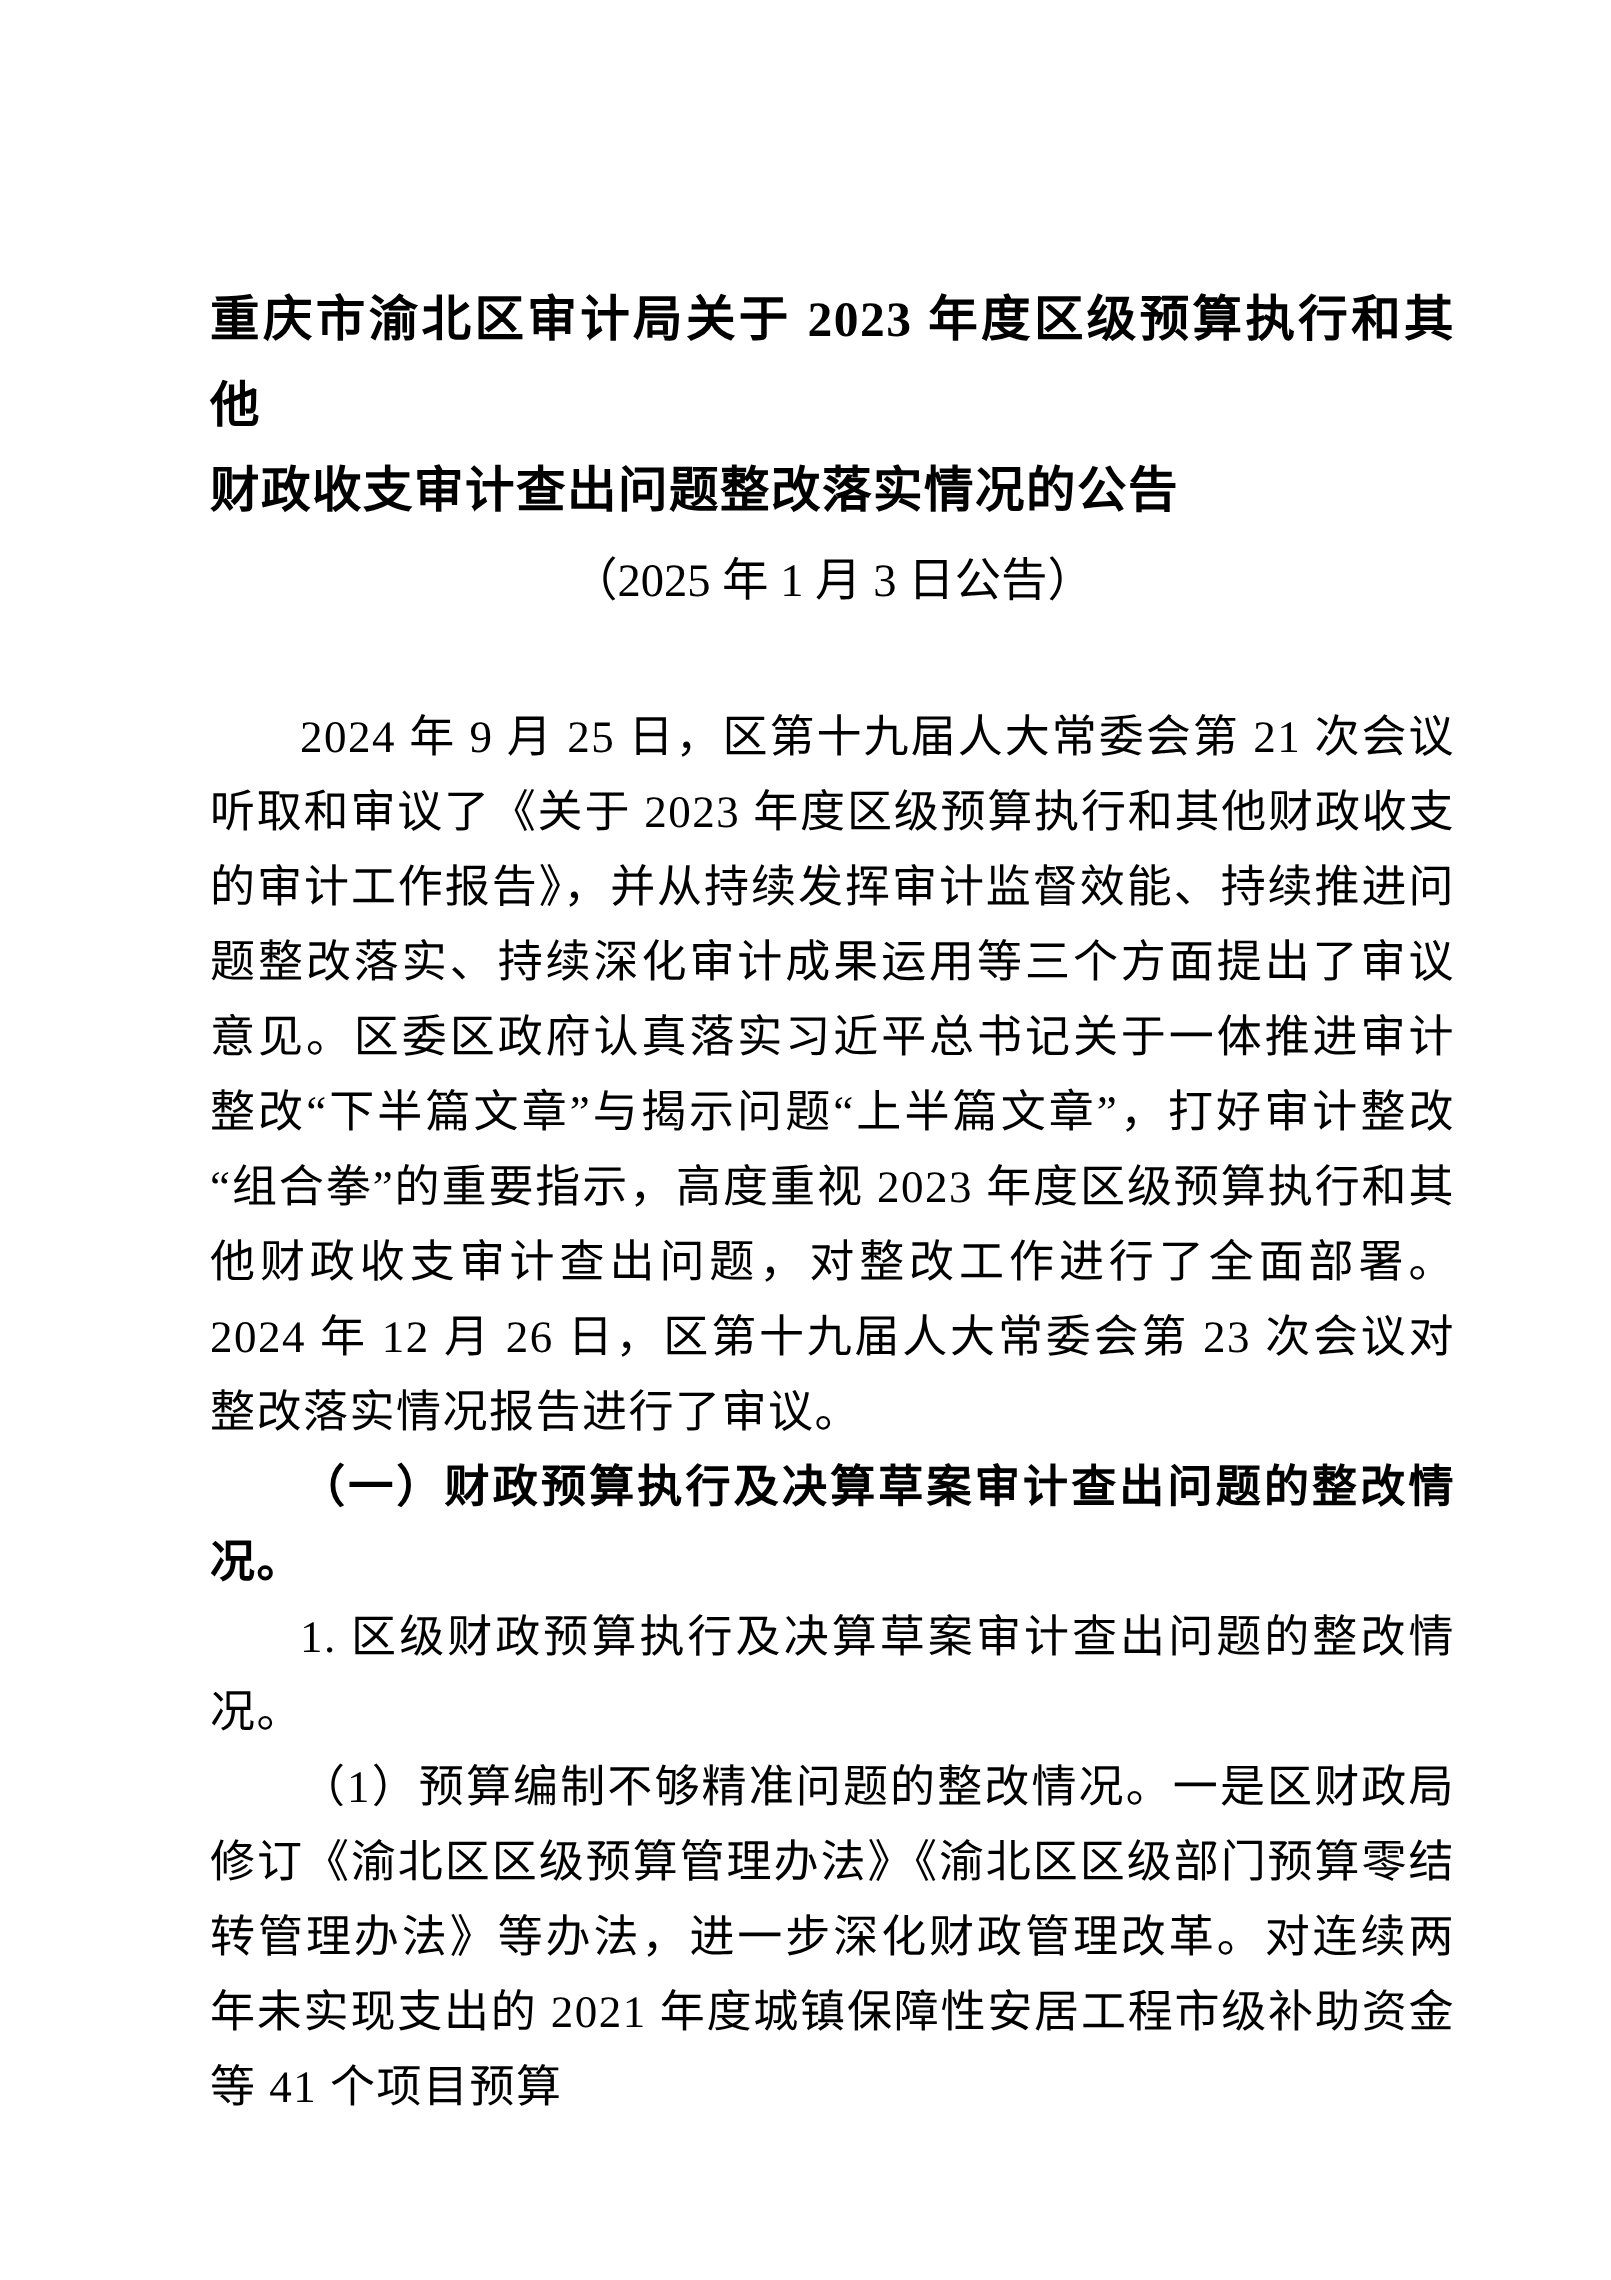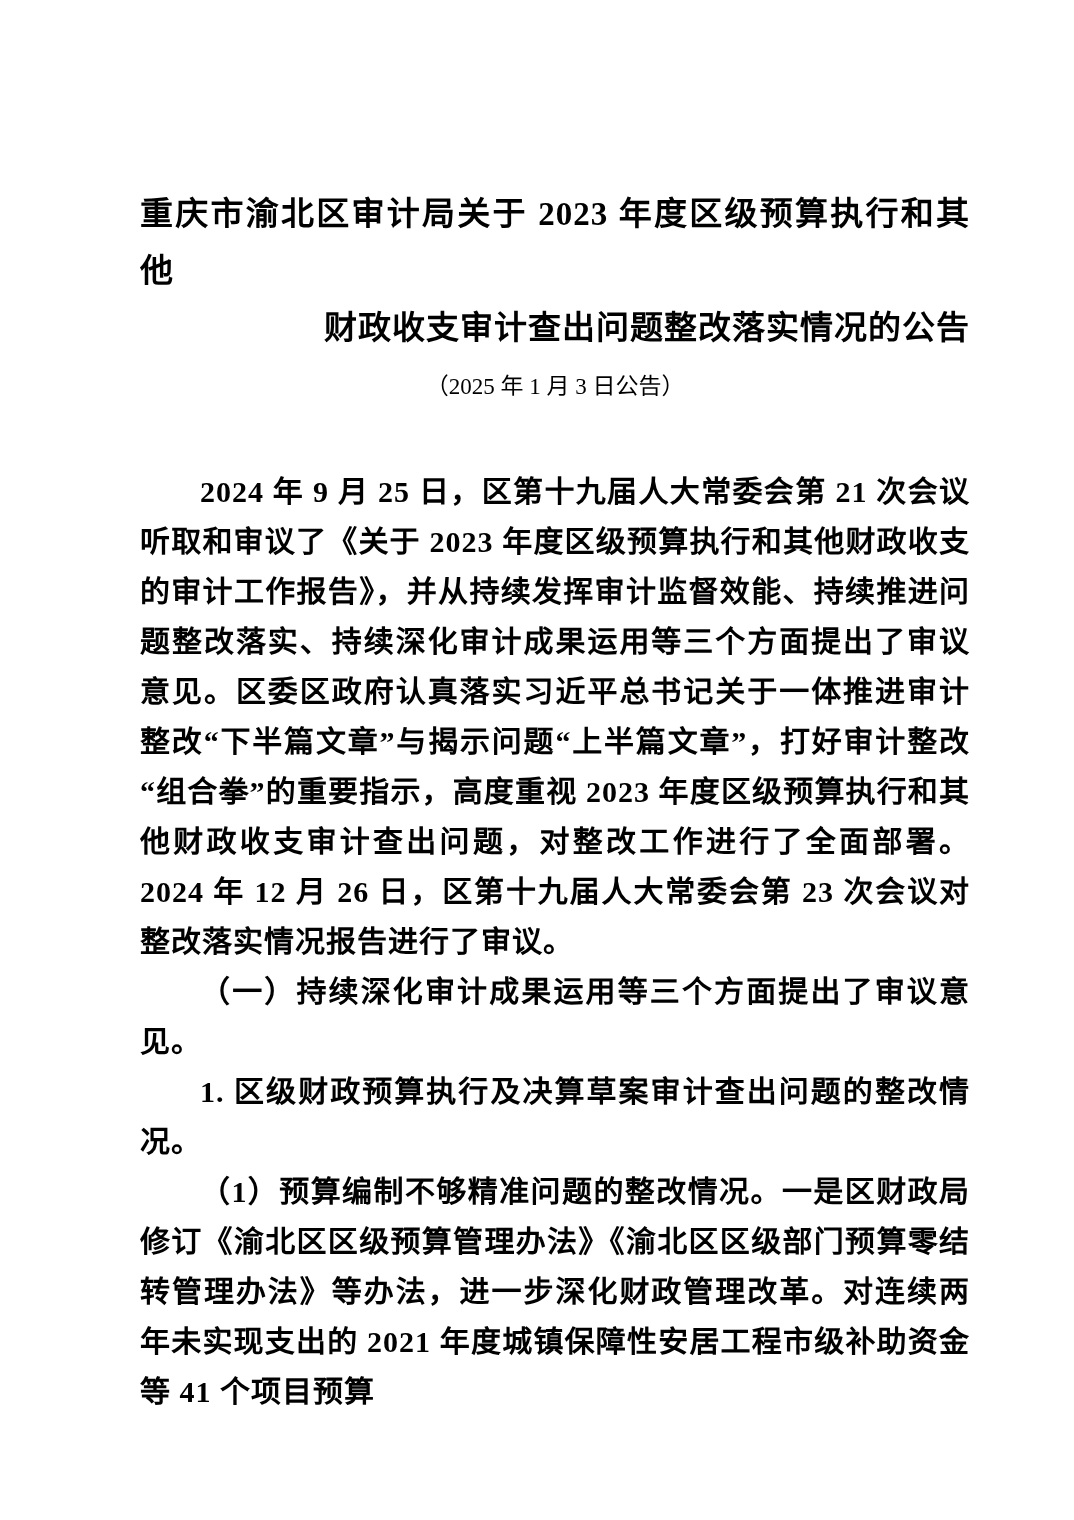"财政收支审计查出问题整改落实情况的公告" .title-line.line2 { text-align: right -> left }
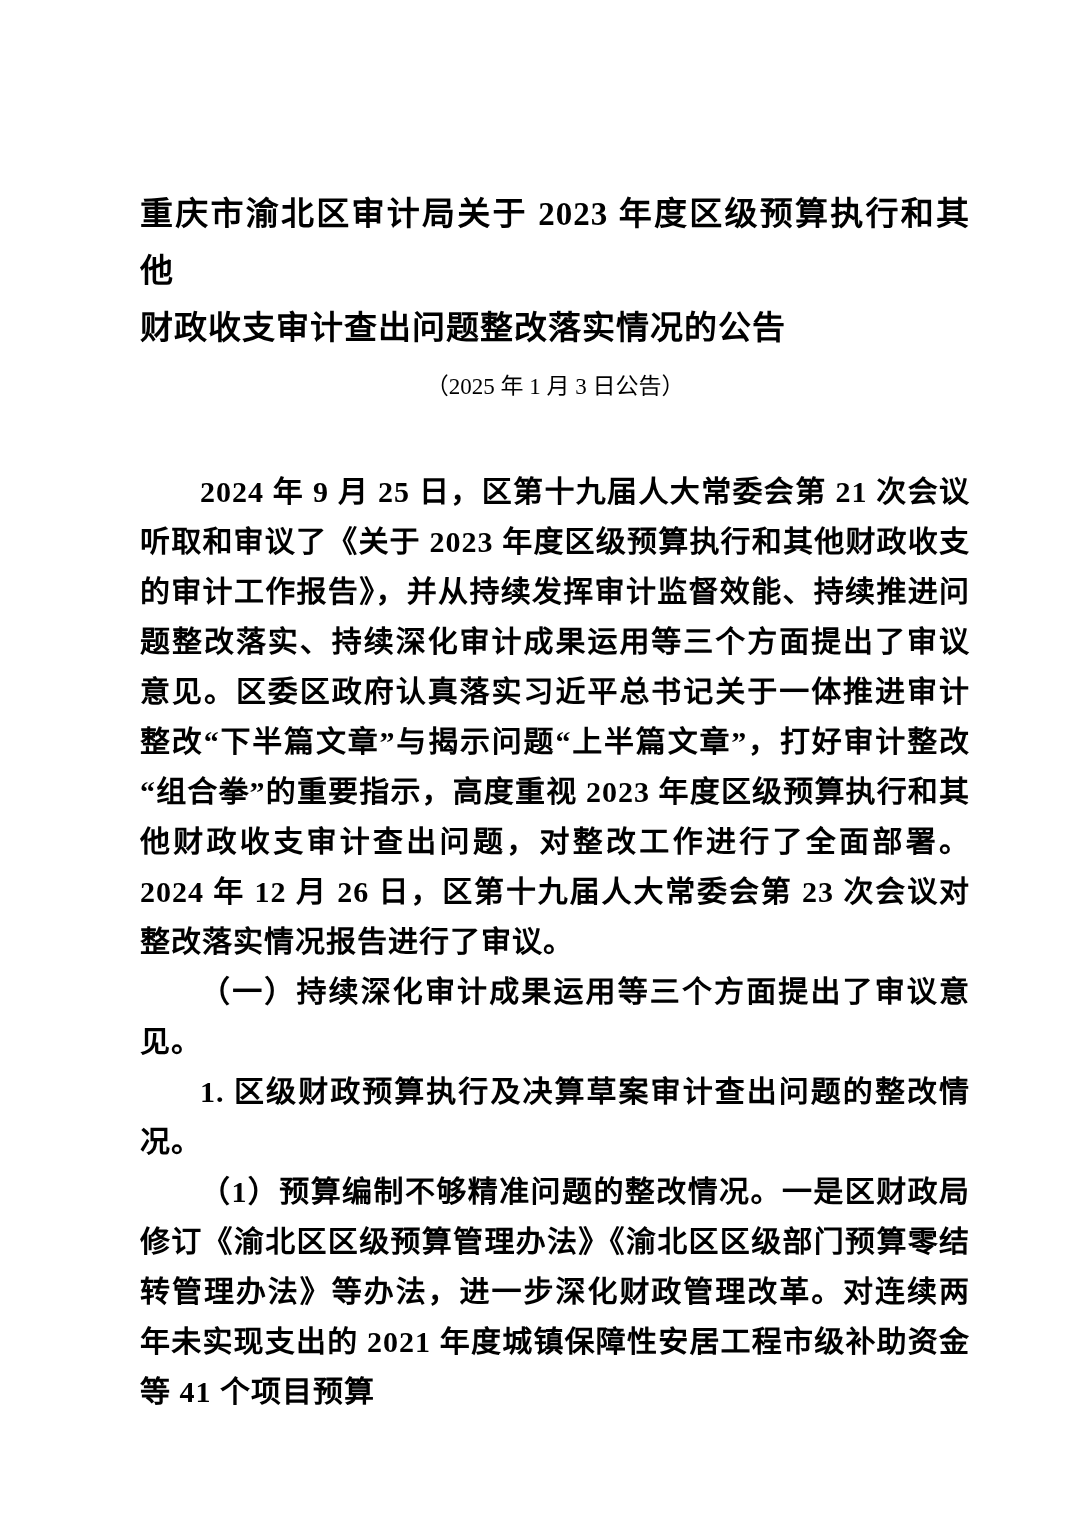"（2025 年 1 月 3" .doc-date { font-size: 23px -> 31px }
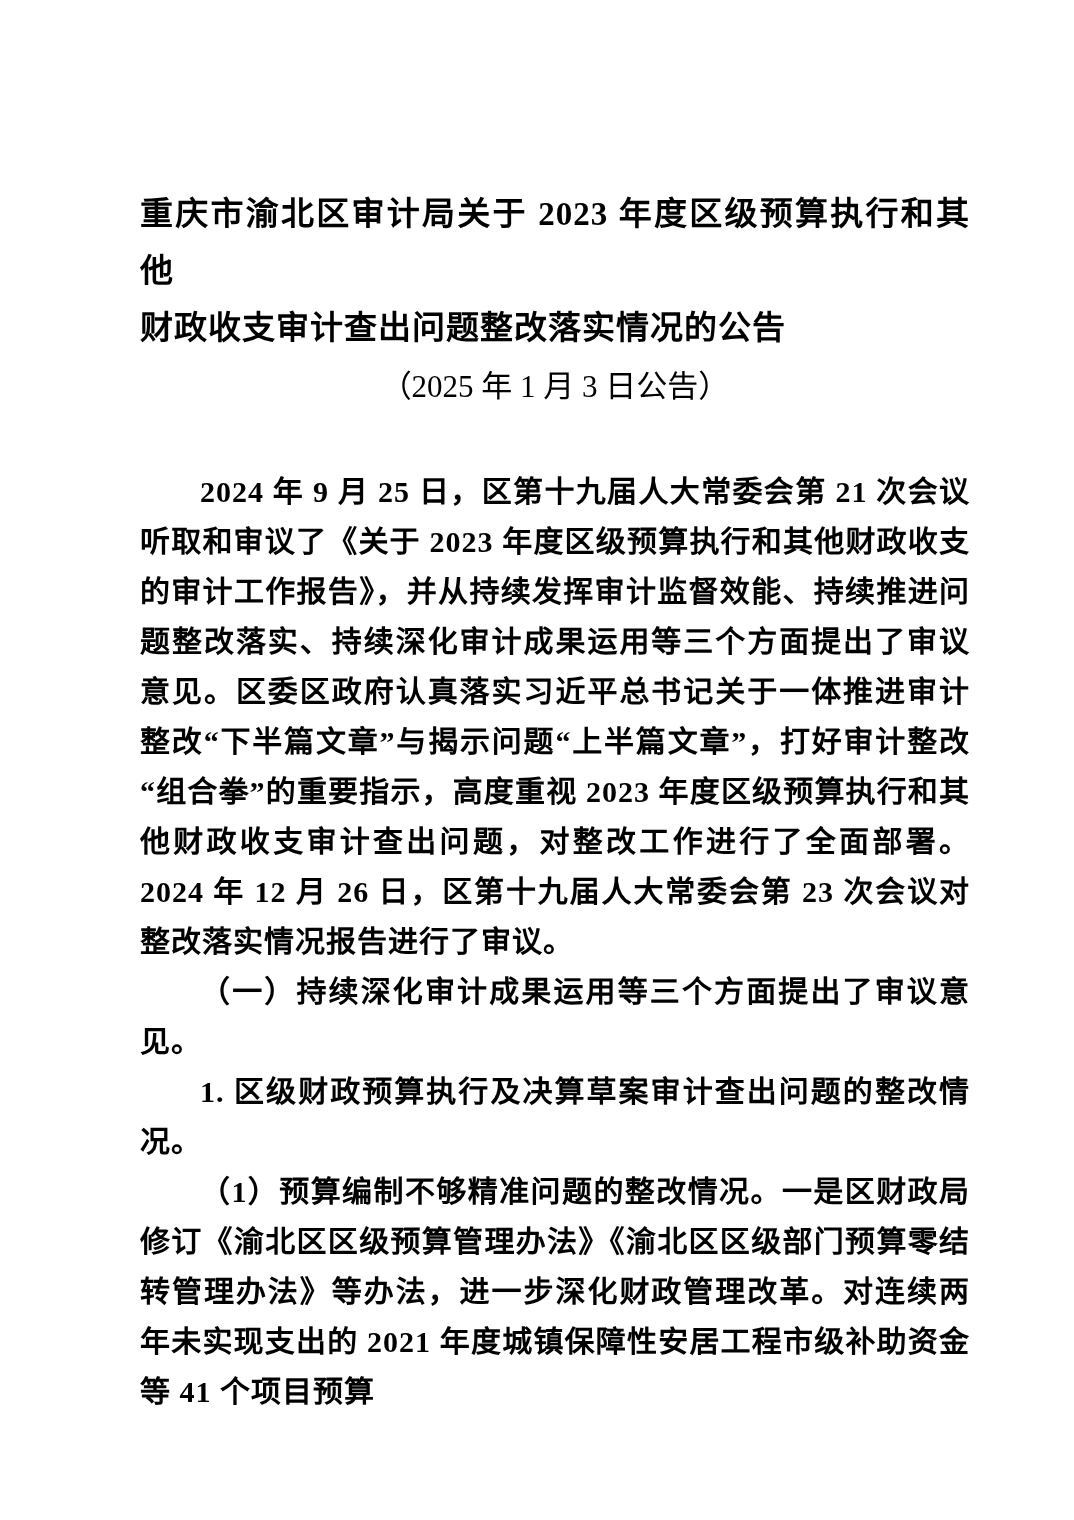"2024 年 9 月 25" .para { font-weight: bold -> normal }
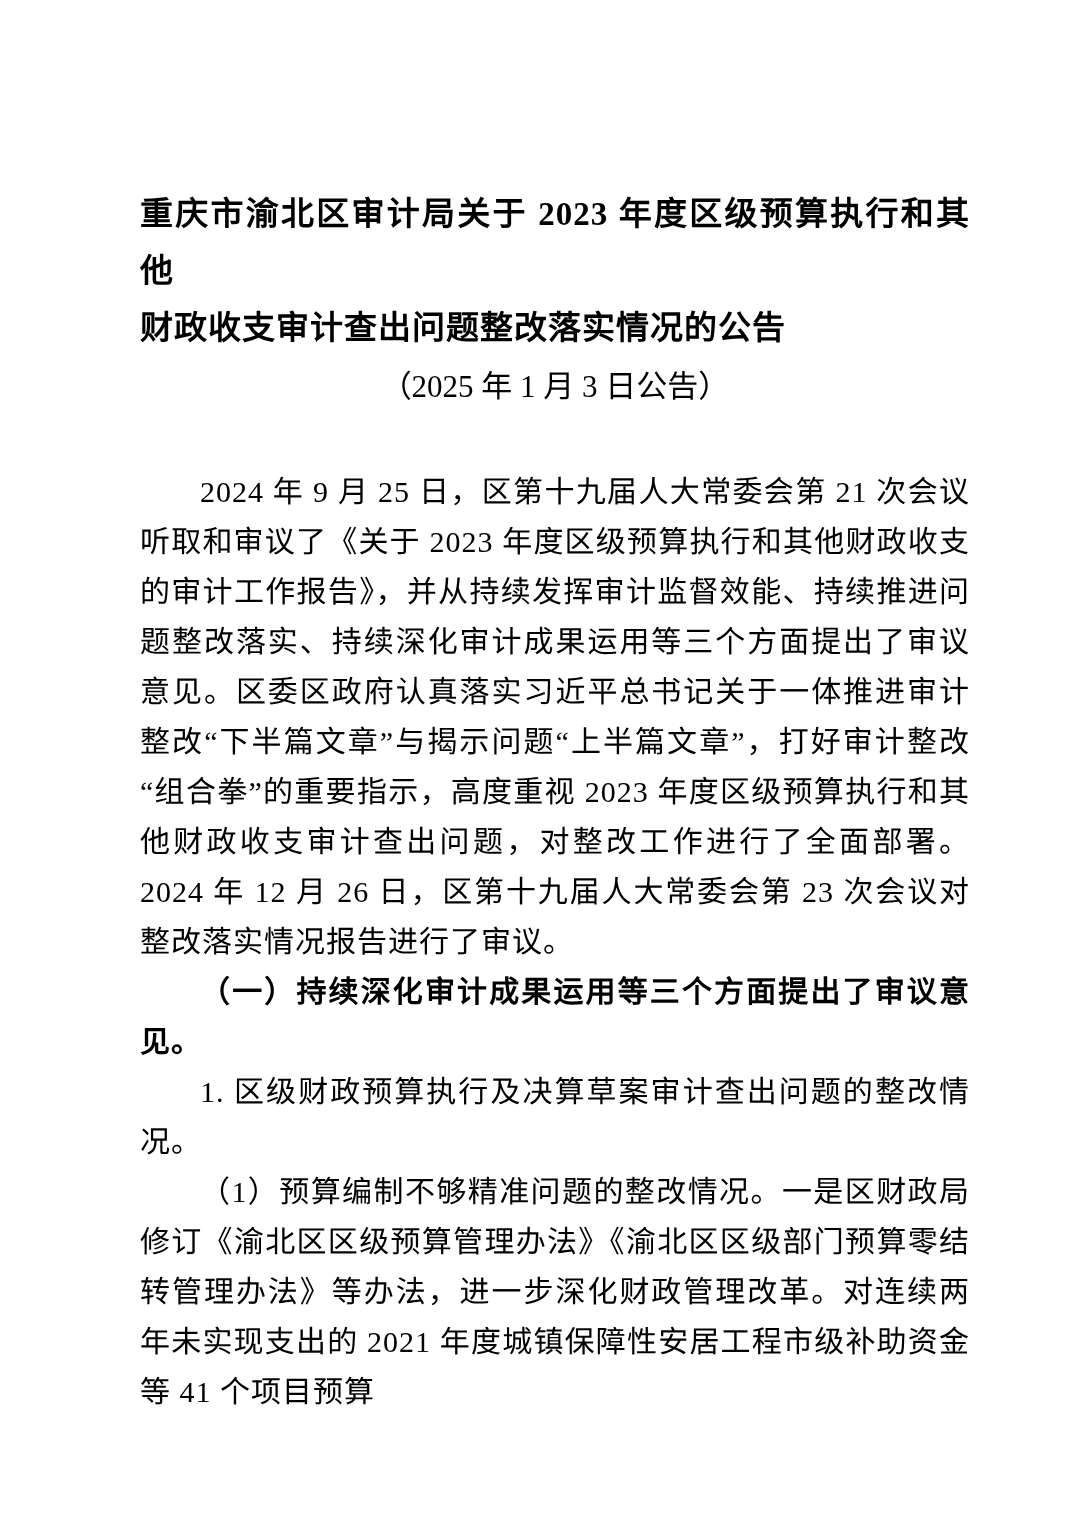"（一）持续深化审计成果运用等三个方面提出了审议意见。" h3.para { text: 持续深化审计成果运用等三个方面提出了审议意见 -> 财政预算执行及决算草案审计查出问题的整改情况 }
